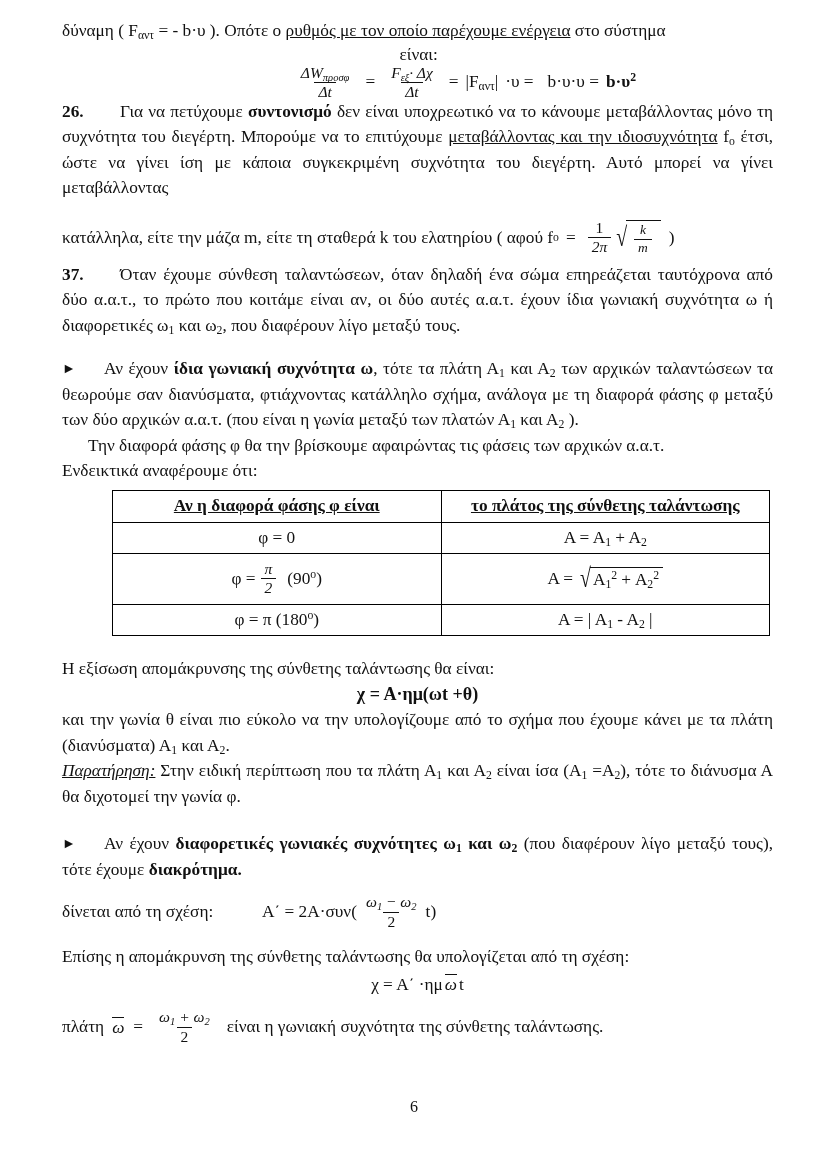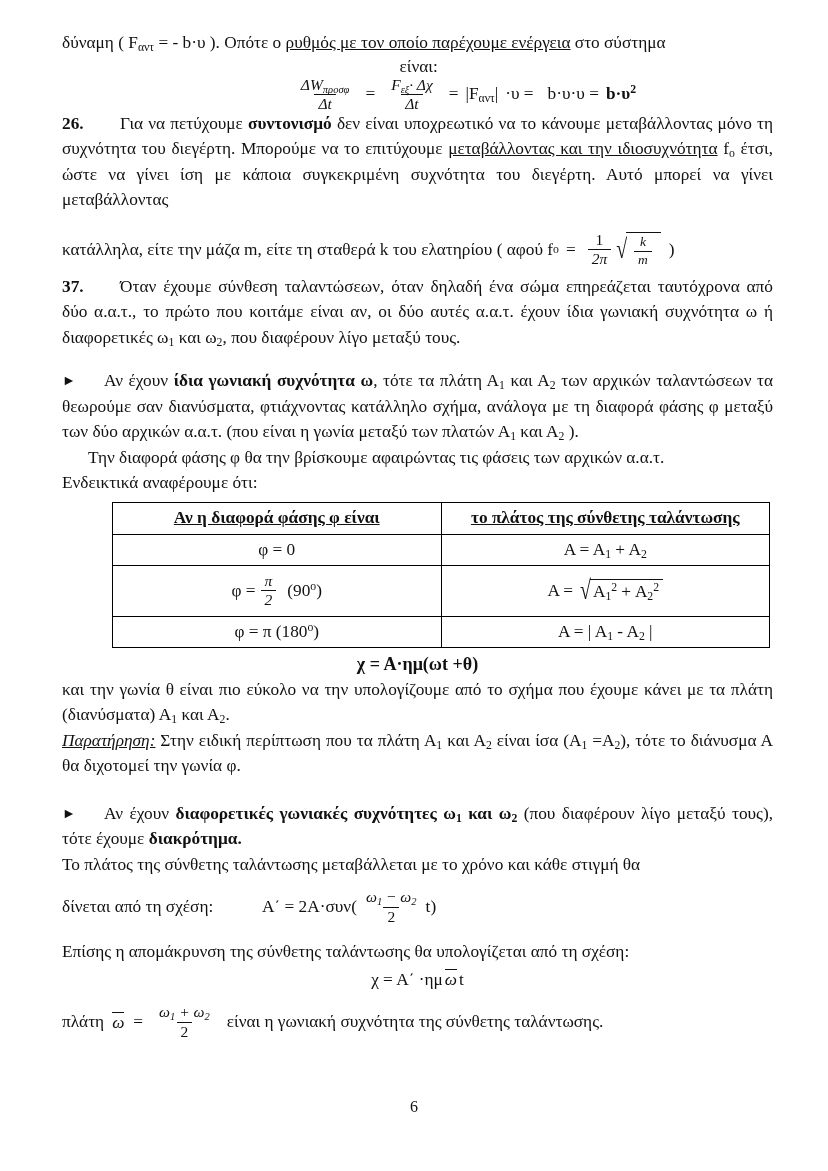"δύναμη ( Fαντ = -" .page { padding: 30px 55px 0 62px -> 18px 55px 0 62px }
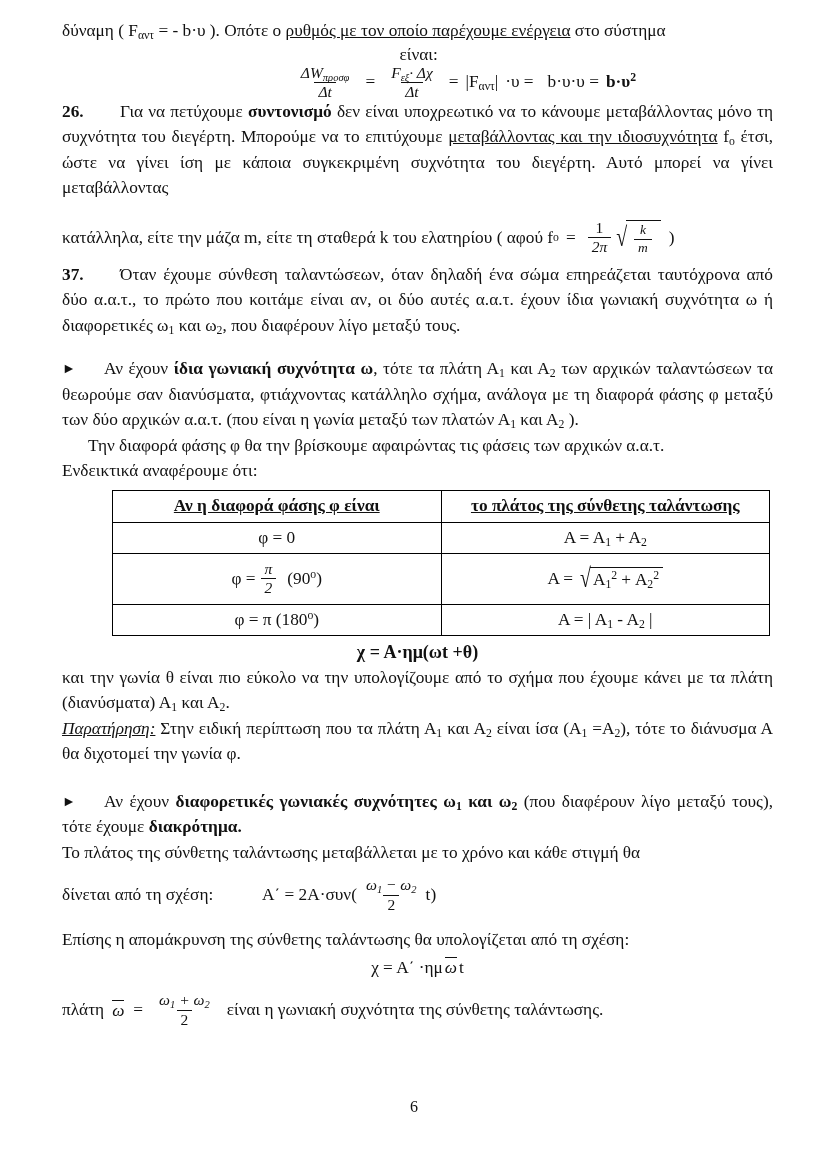"Η εξίσωση απομάκρυνσης της σύνθετης" div.txt { html: none -> <div> <span>Η εξίσωση απομάκρυνσης της σύνθετης ταλάντωσης θα είναι:</span> </div> }
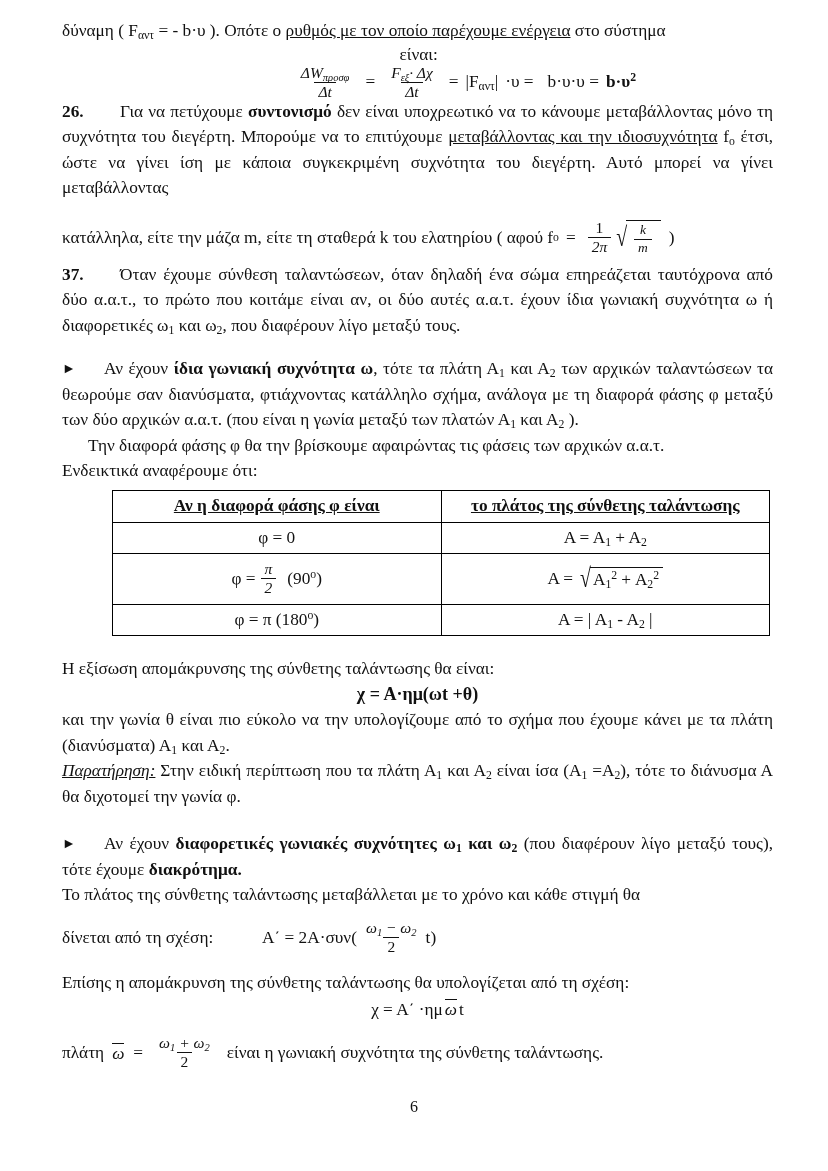"Το πλάτος της σύνθετης ταλάντωσης μεταβάλλεται" div.txt { html: <div> <span>Το πλάτος της σύνθετης ταλάντωσης μεταβάλλεται με το χρόνο και κάθε στιγμή θα</span> </div> -> none }
